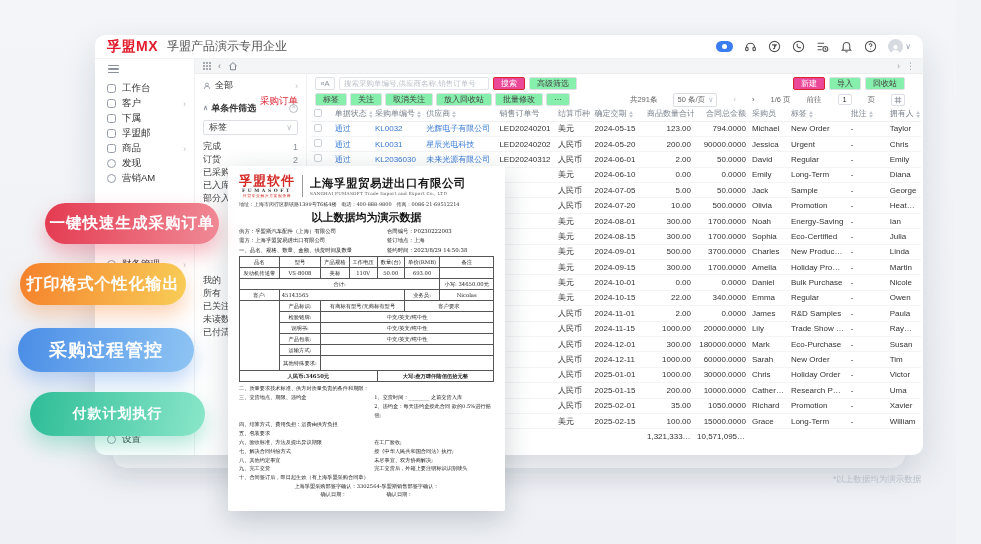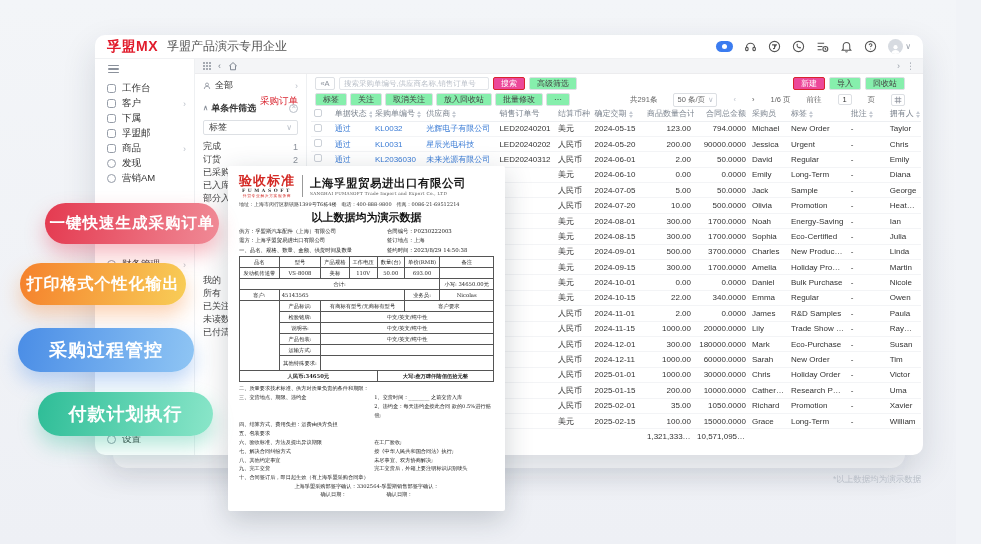"验收标准" div.dl-cn { text: 验收标准 -> 孚盟软件 }
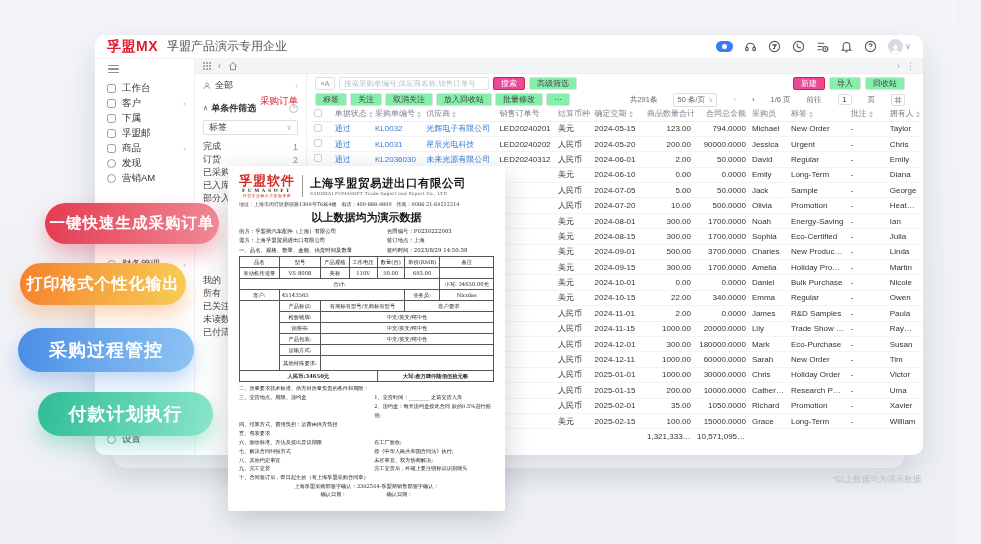"付款计划执行" .badge4 { font-size: 18px -> 14px; left: 38px -> 30px }
